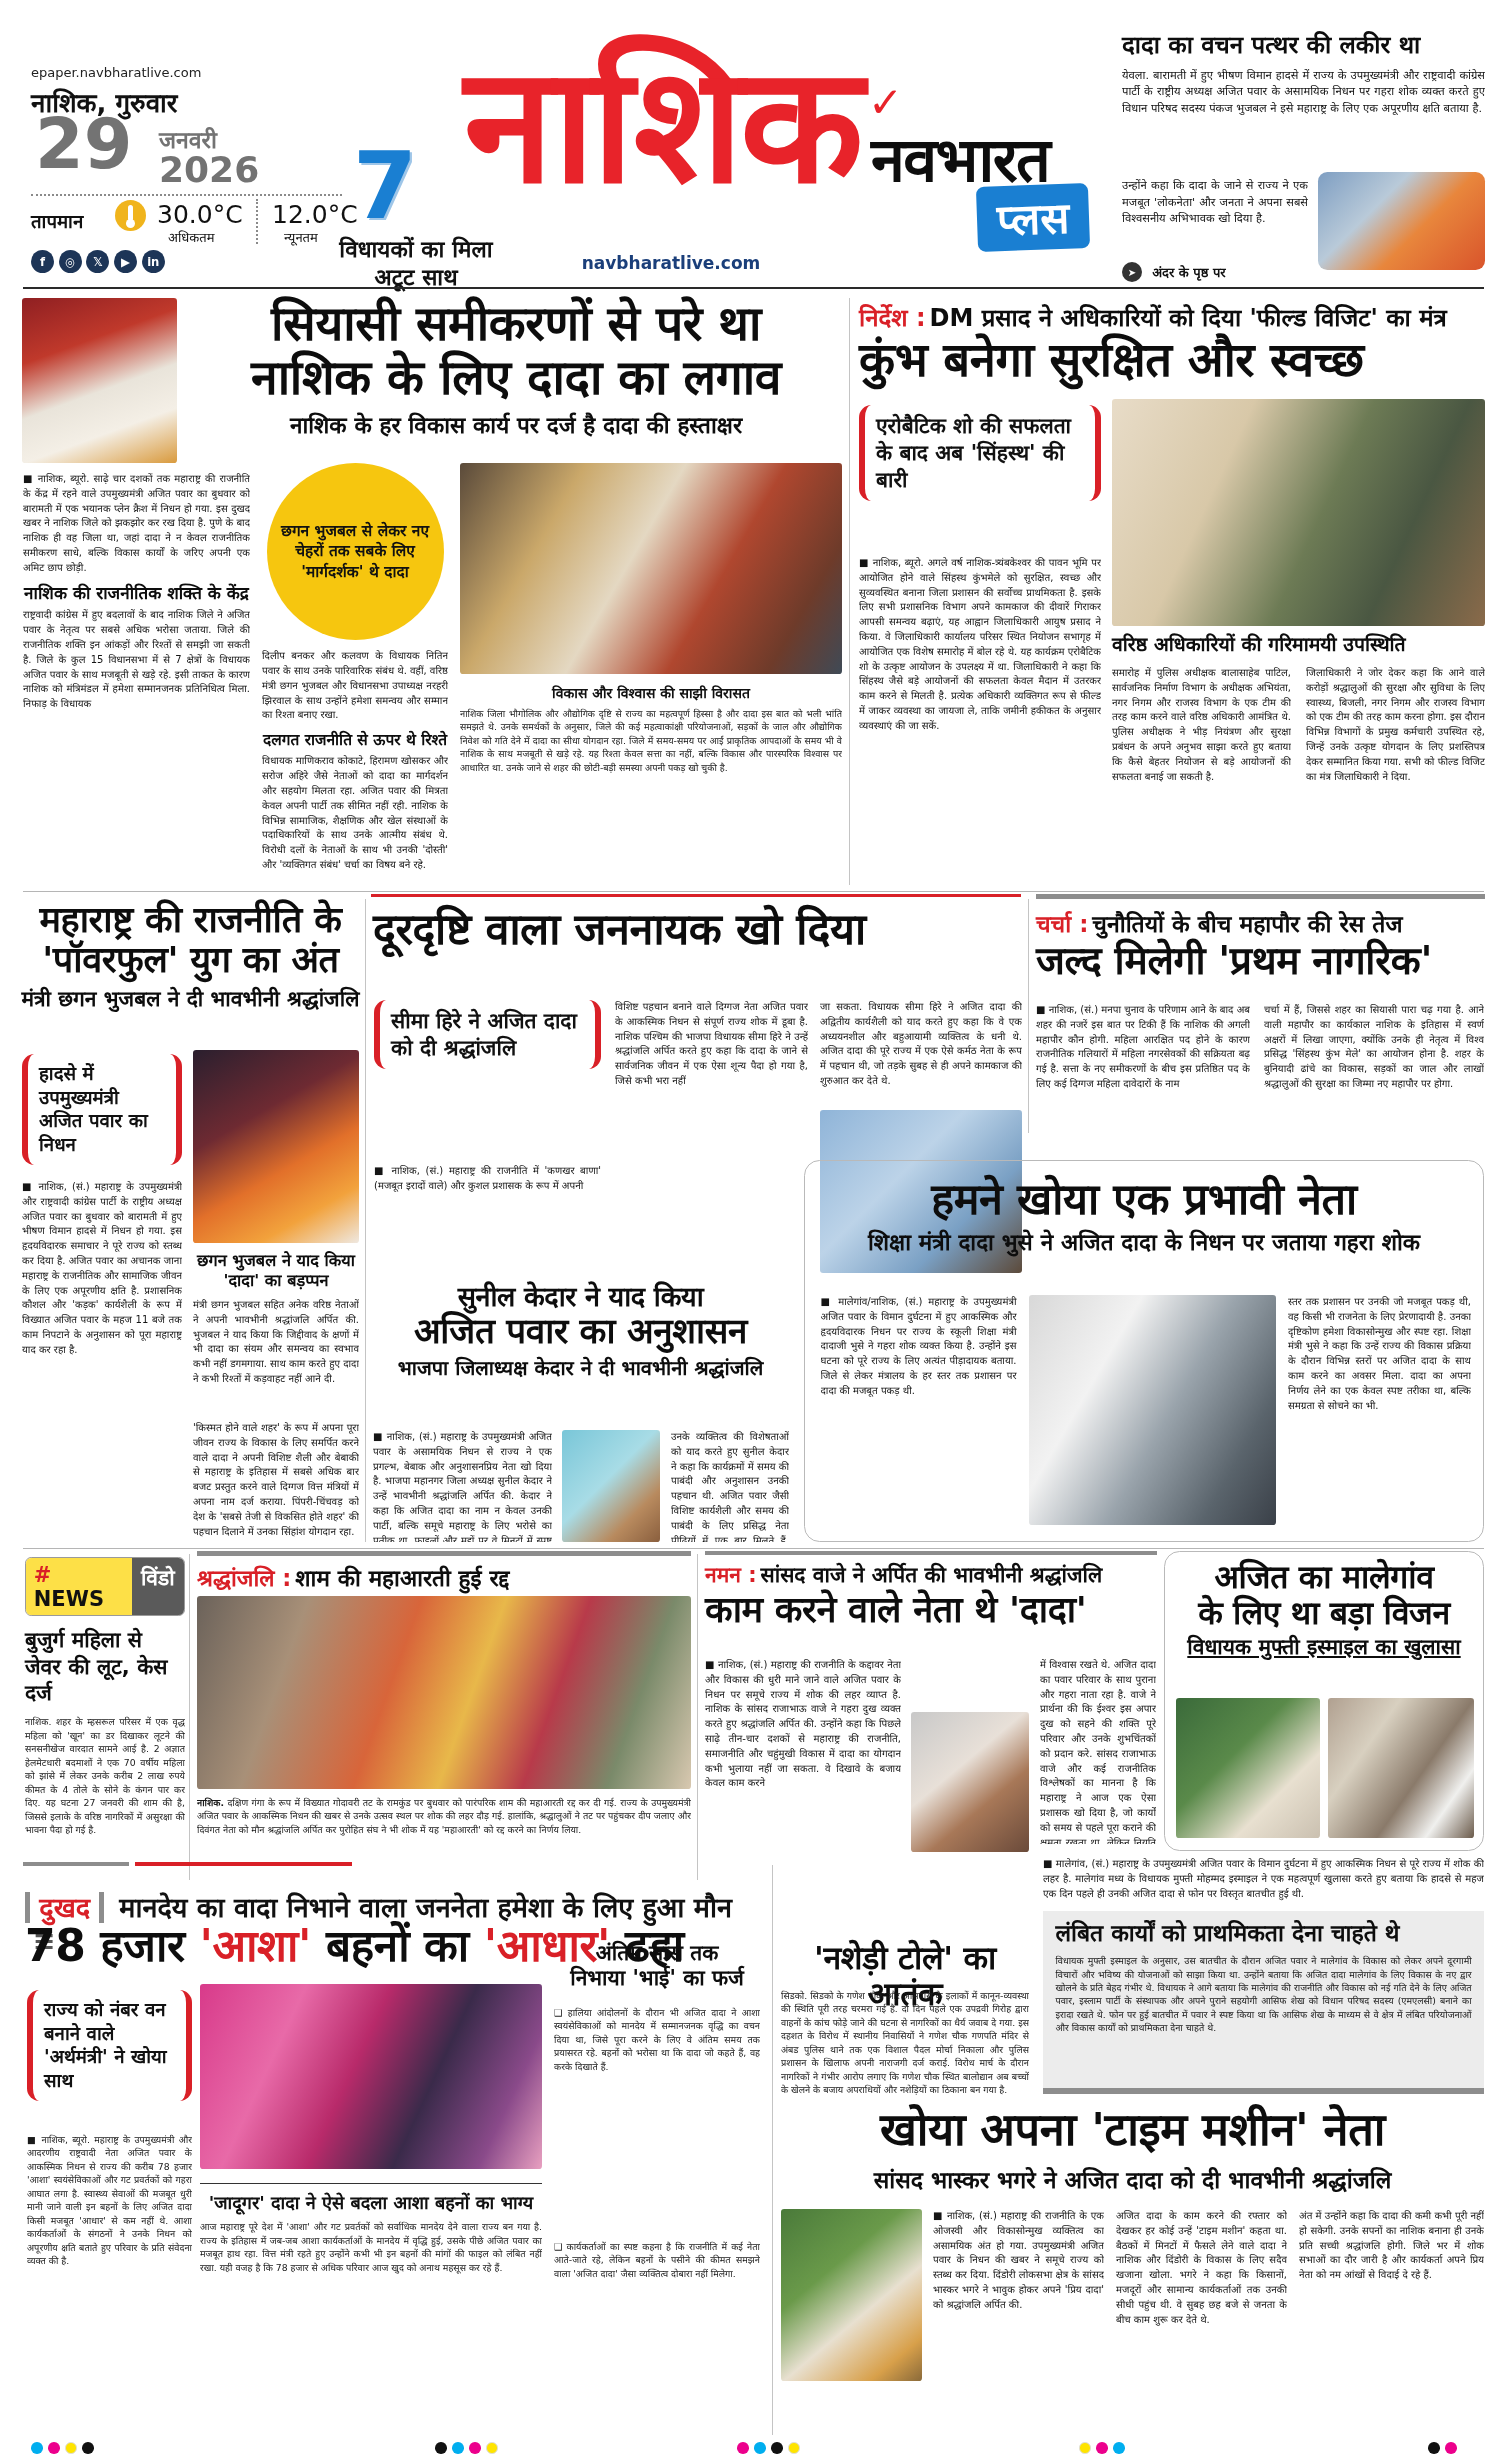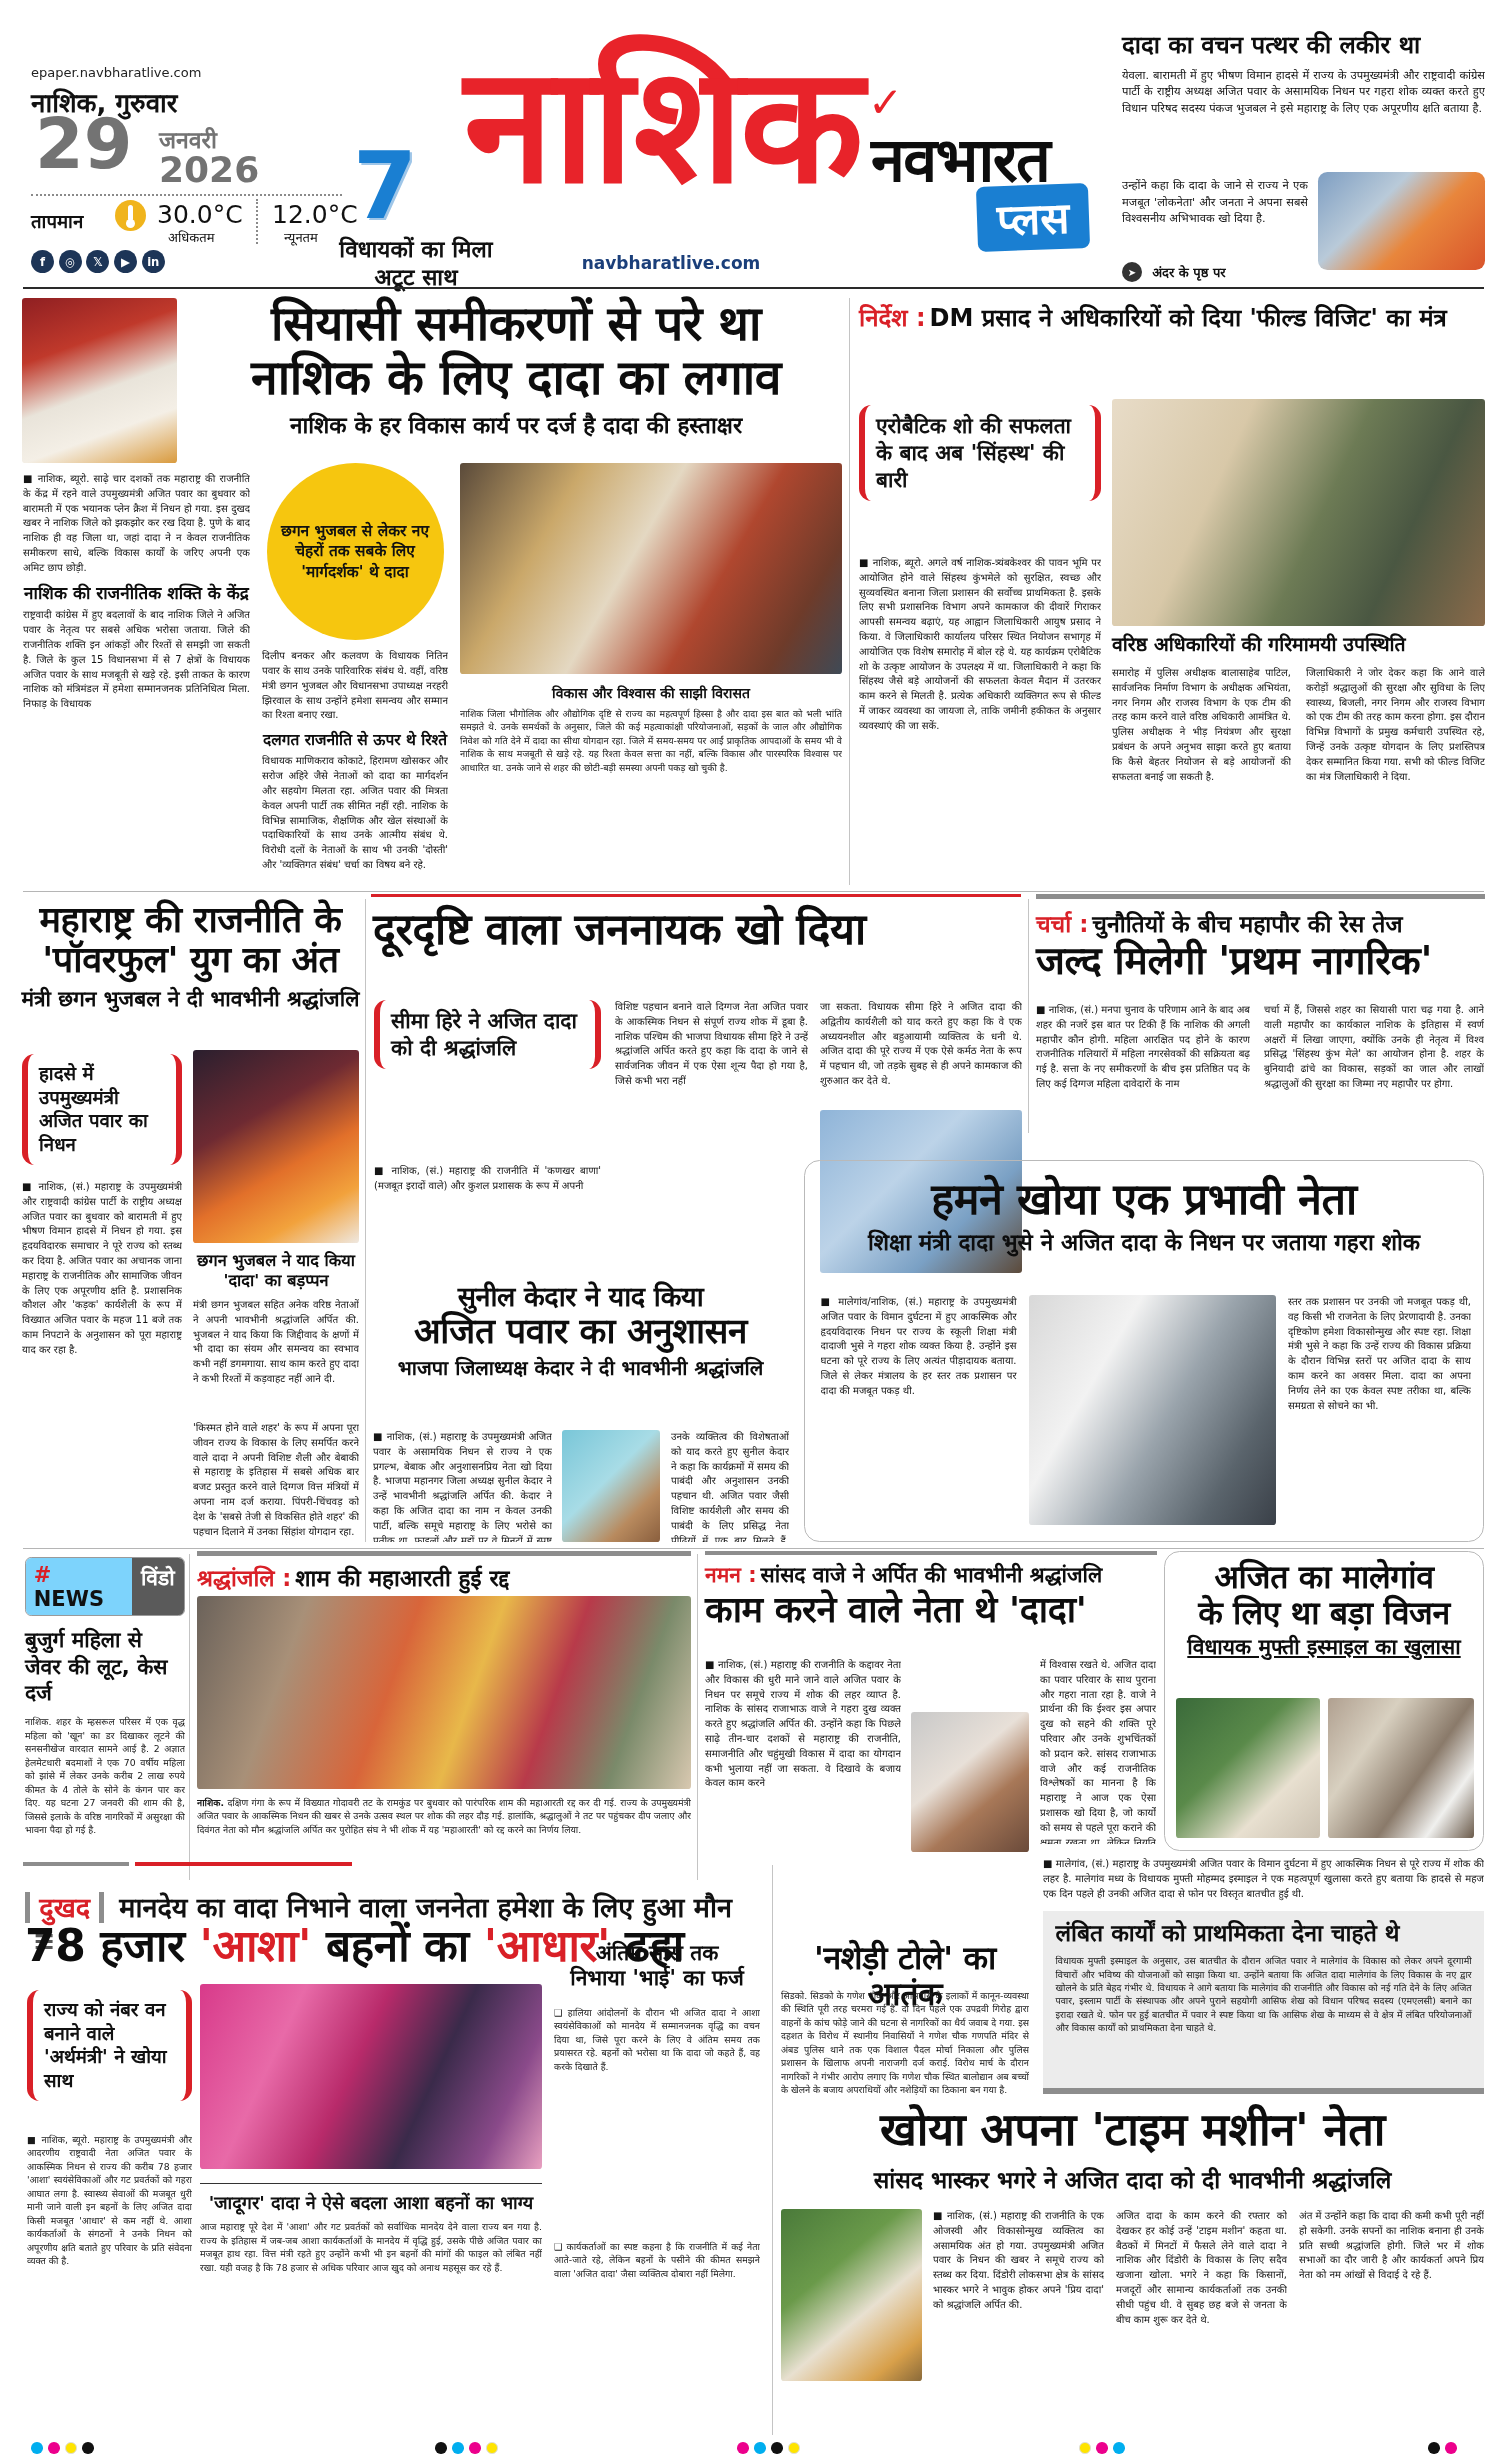"कुंभ बनेगा सुरक्षित और स्वच्छ" div.abs { html: none -> <div>कुंभ बनेगा सुरक्षित और स्वच्छ</div> }
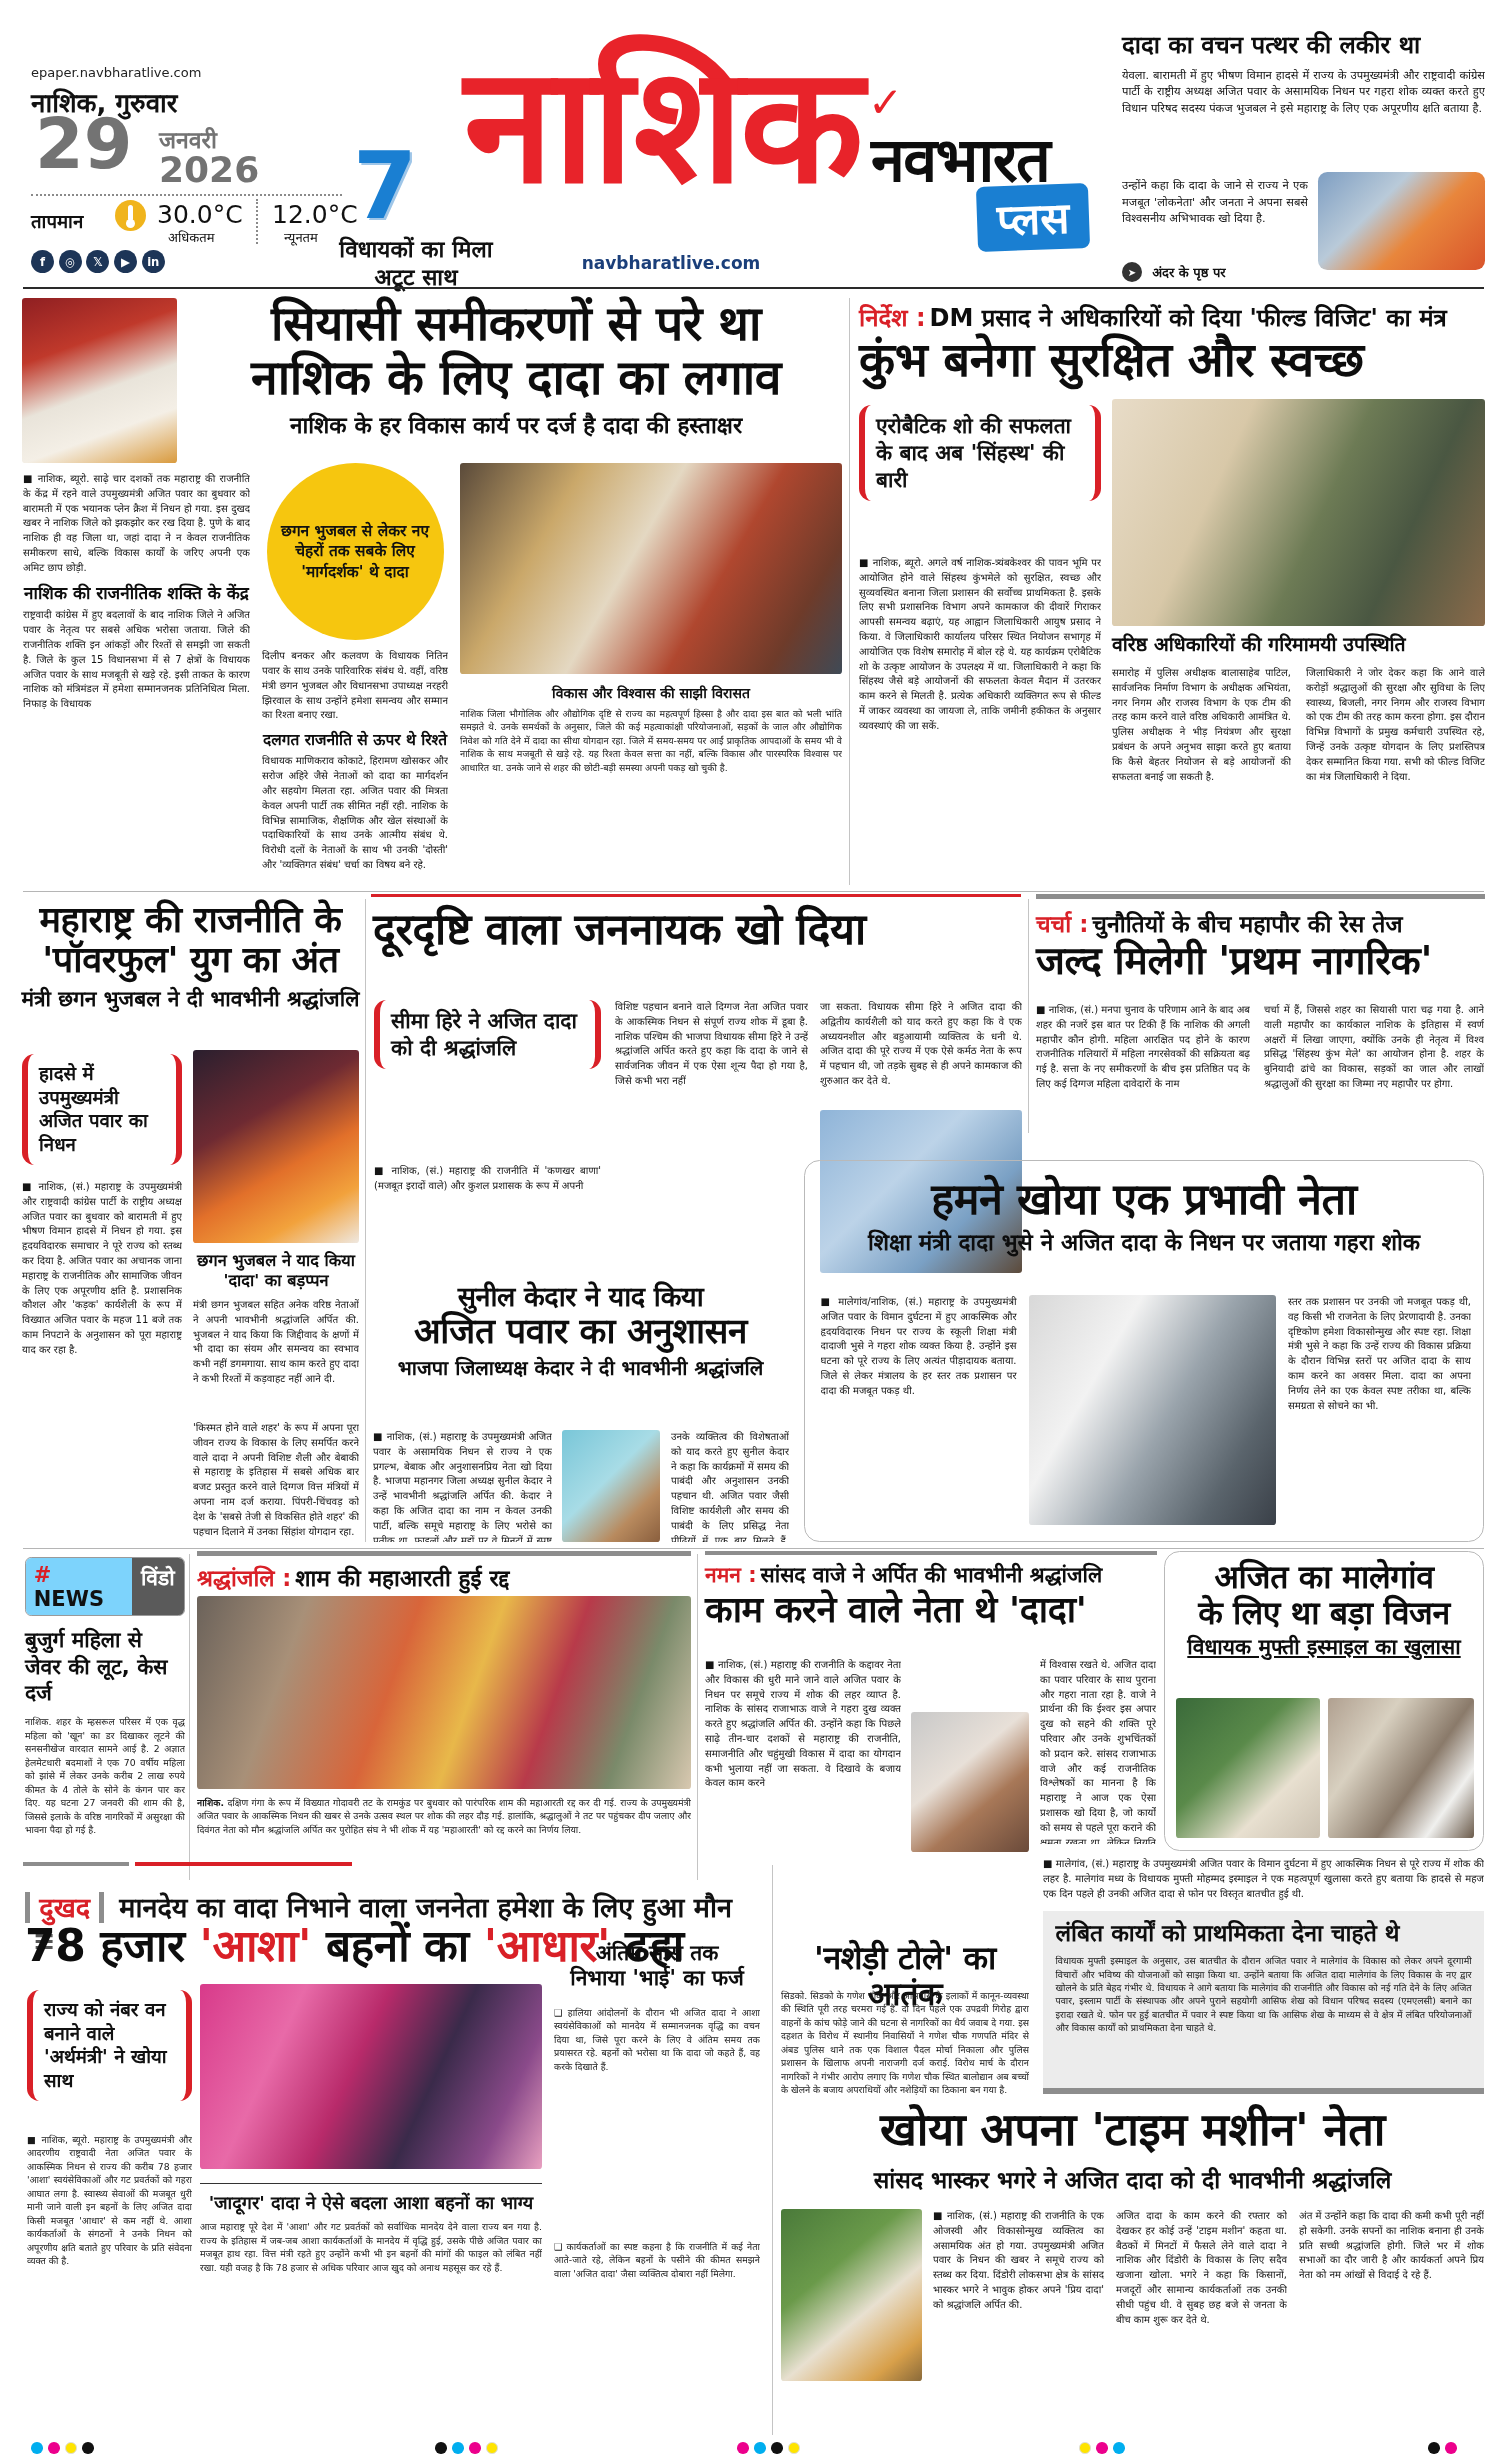"# NEWS" .newsbadge .hashpart { background: #7dd3fc -> #fde047 }
